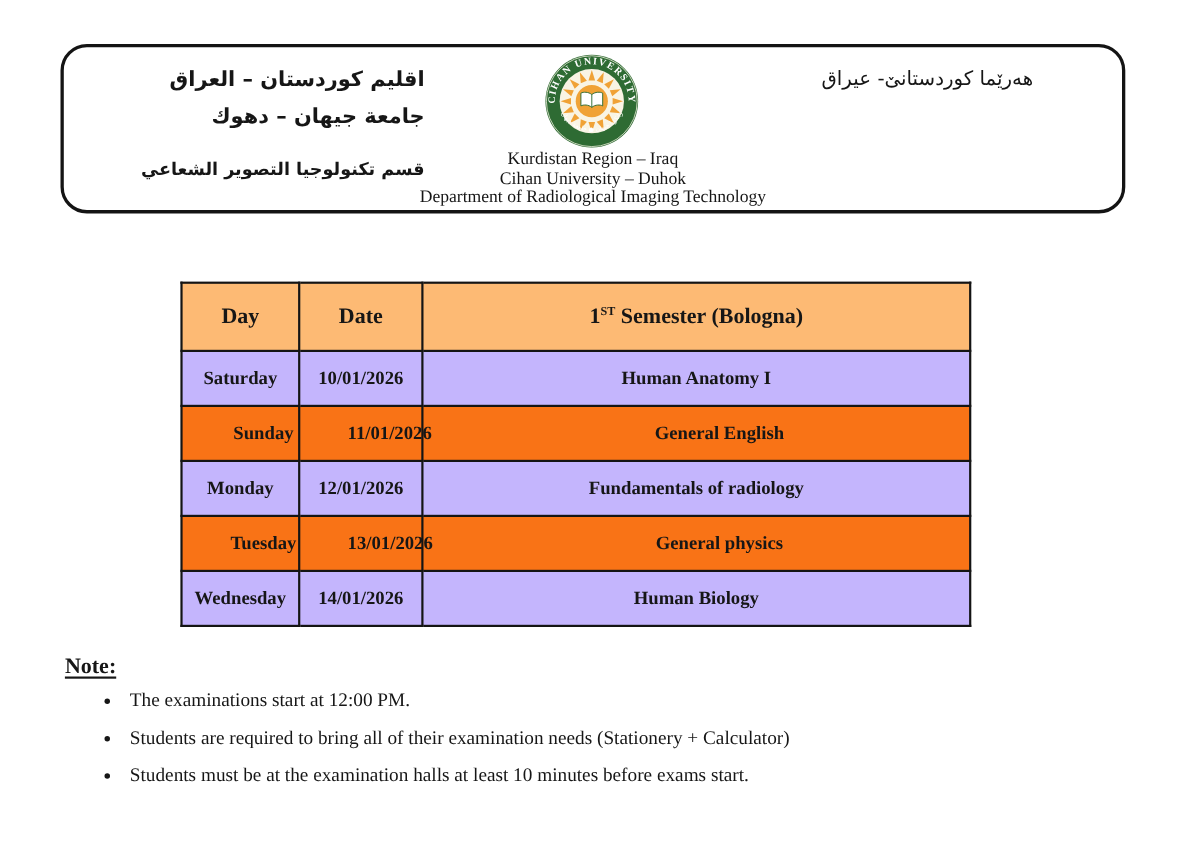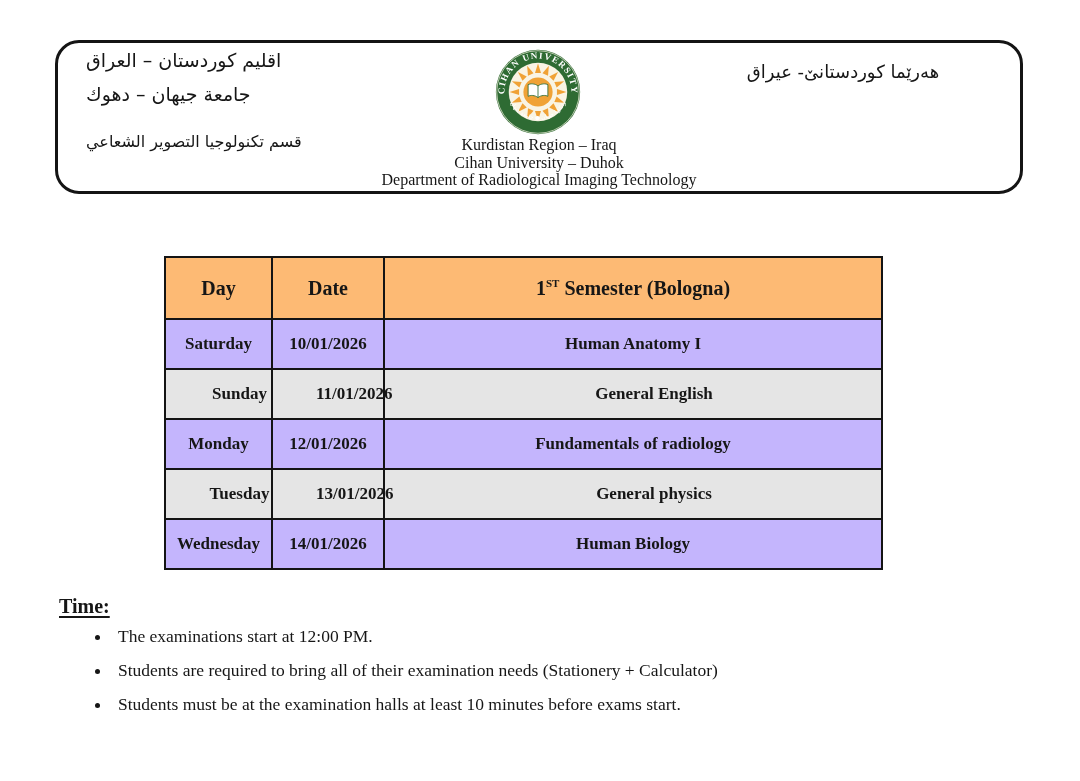"اقليم كوردستان – العراق" .arabic-block { font-weight: 400 -> 700; text-align: left -> right; top: 2px -> 14px }
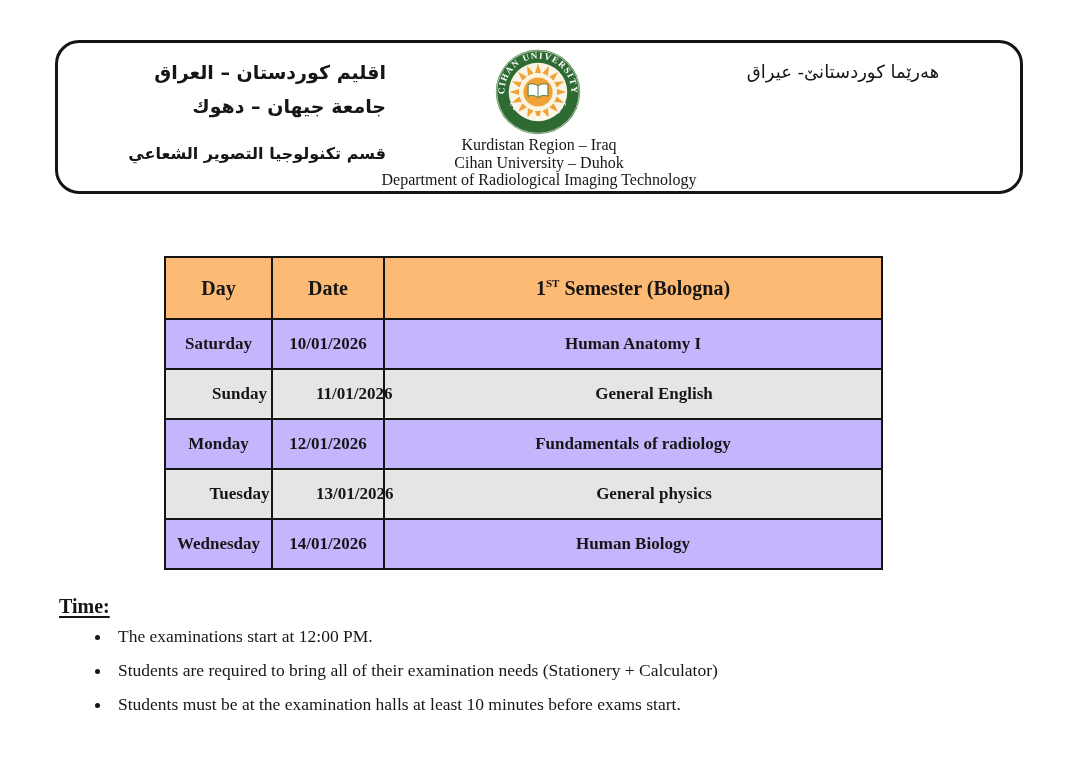"Sunday" table.exam-table tr.alt td { background: #e5e5e5 -> #f97316 }
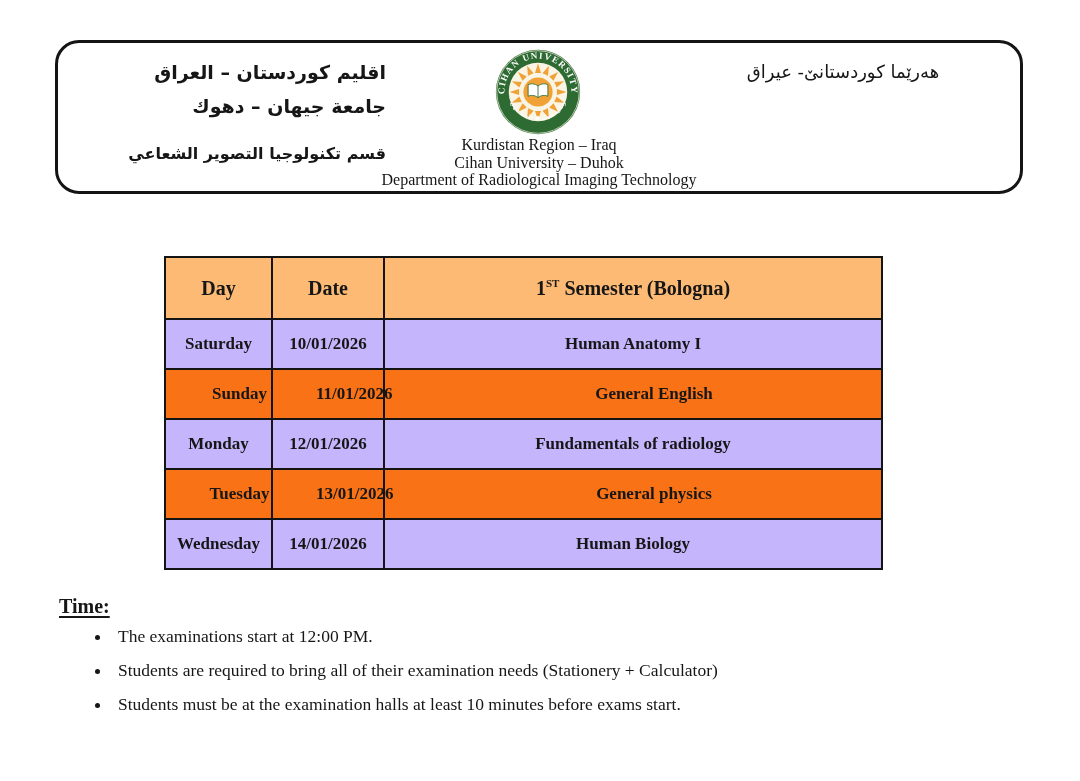"Time:" div.note-heading { text: Time -> Note }
